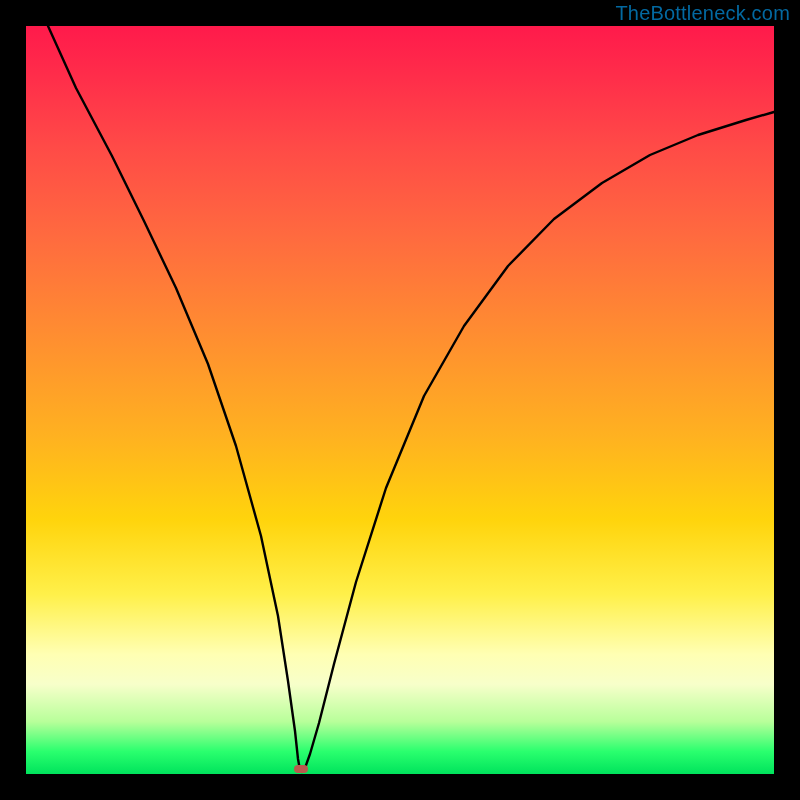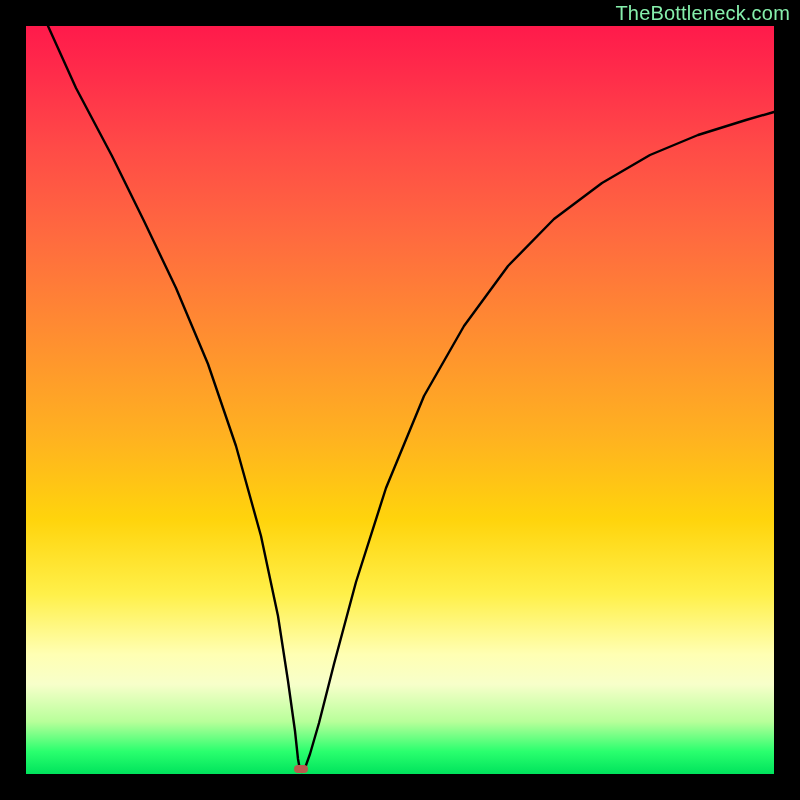"TheBottleneck.com" .watermark { color: #86efac -> #0369a1 }
